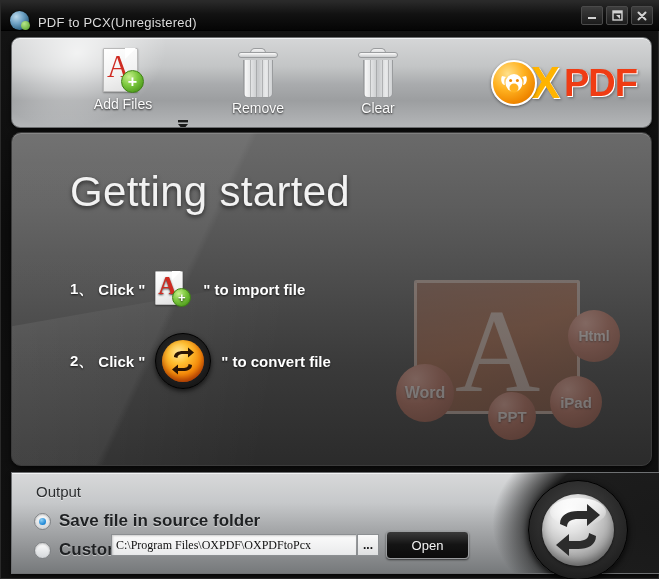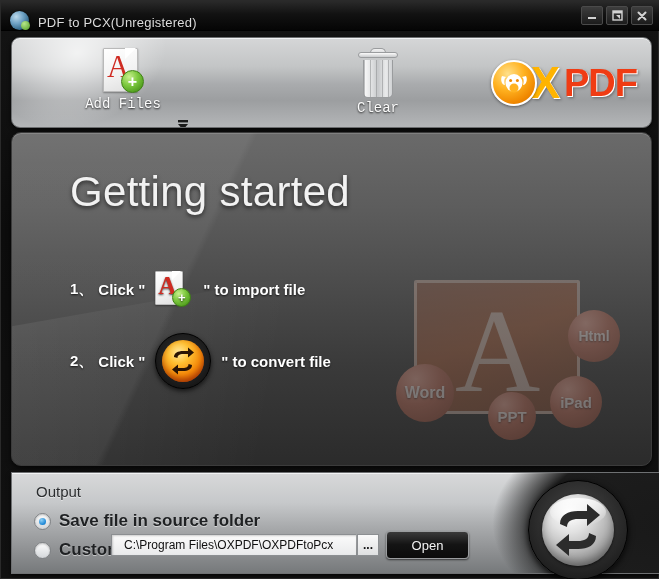"Add Files" .tb-label { font-family: Liberation Mono, monospace -> none }
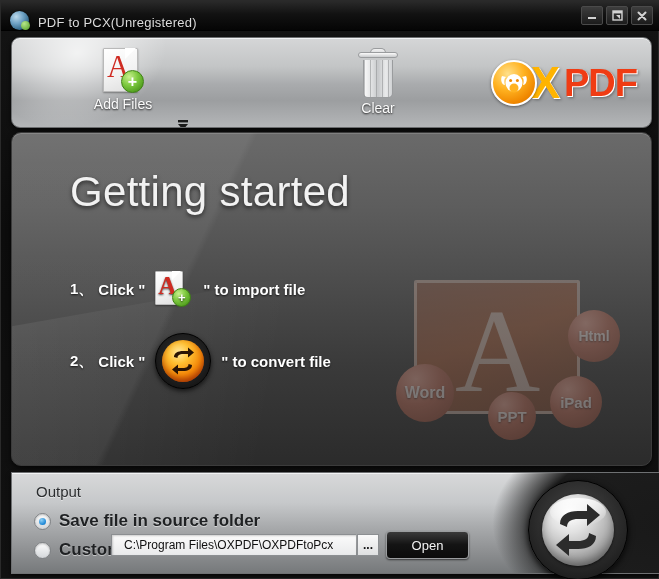"Remove" div.tb-item { html: none -> <div> <div> <div></div> <div></div> <div></div> </div> <div>Remove</div> </div> }
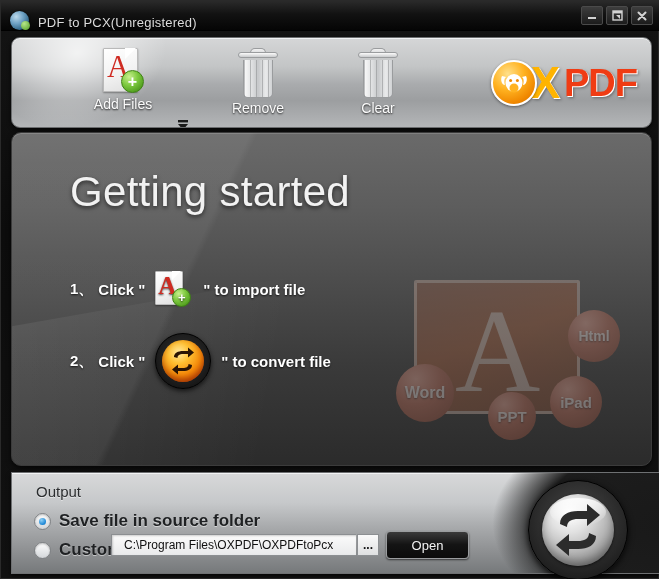"C:\Program Files\OXPDF\OXPDFtoPcx" #path-value { font-family: none -> Liberation Serif, serif; padding-left: 12px -> 4px }
